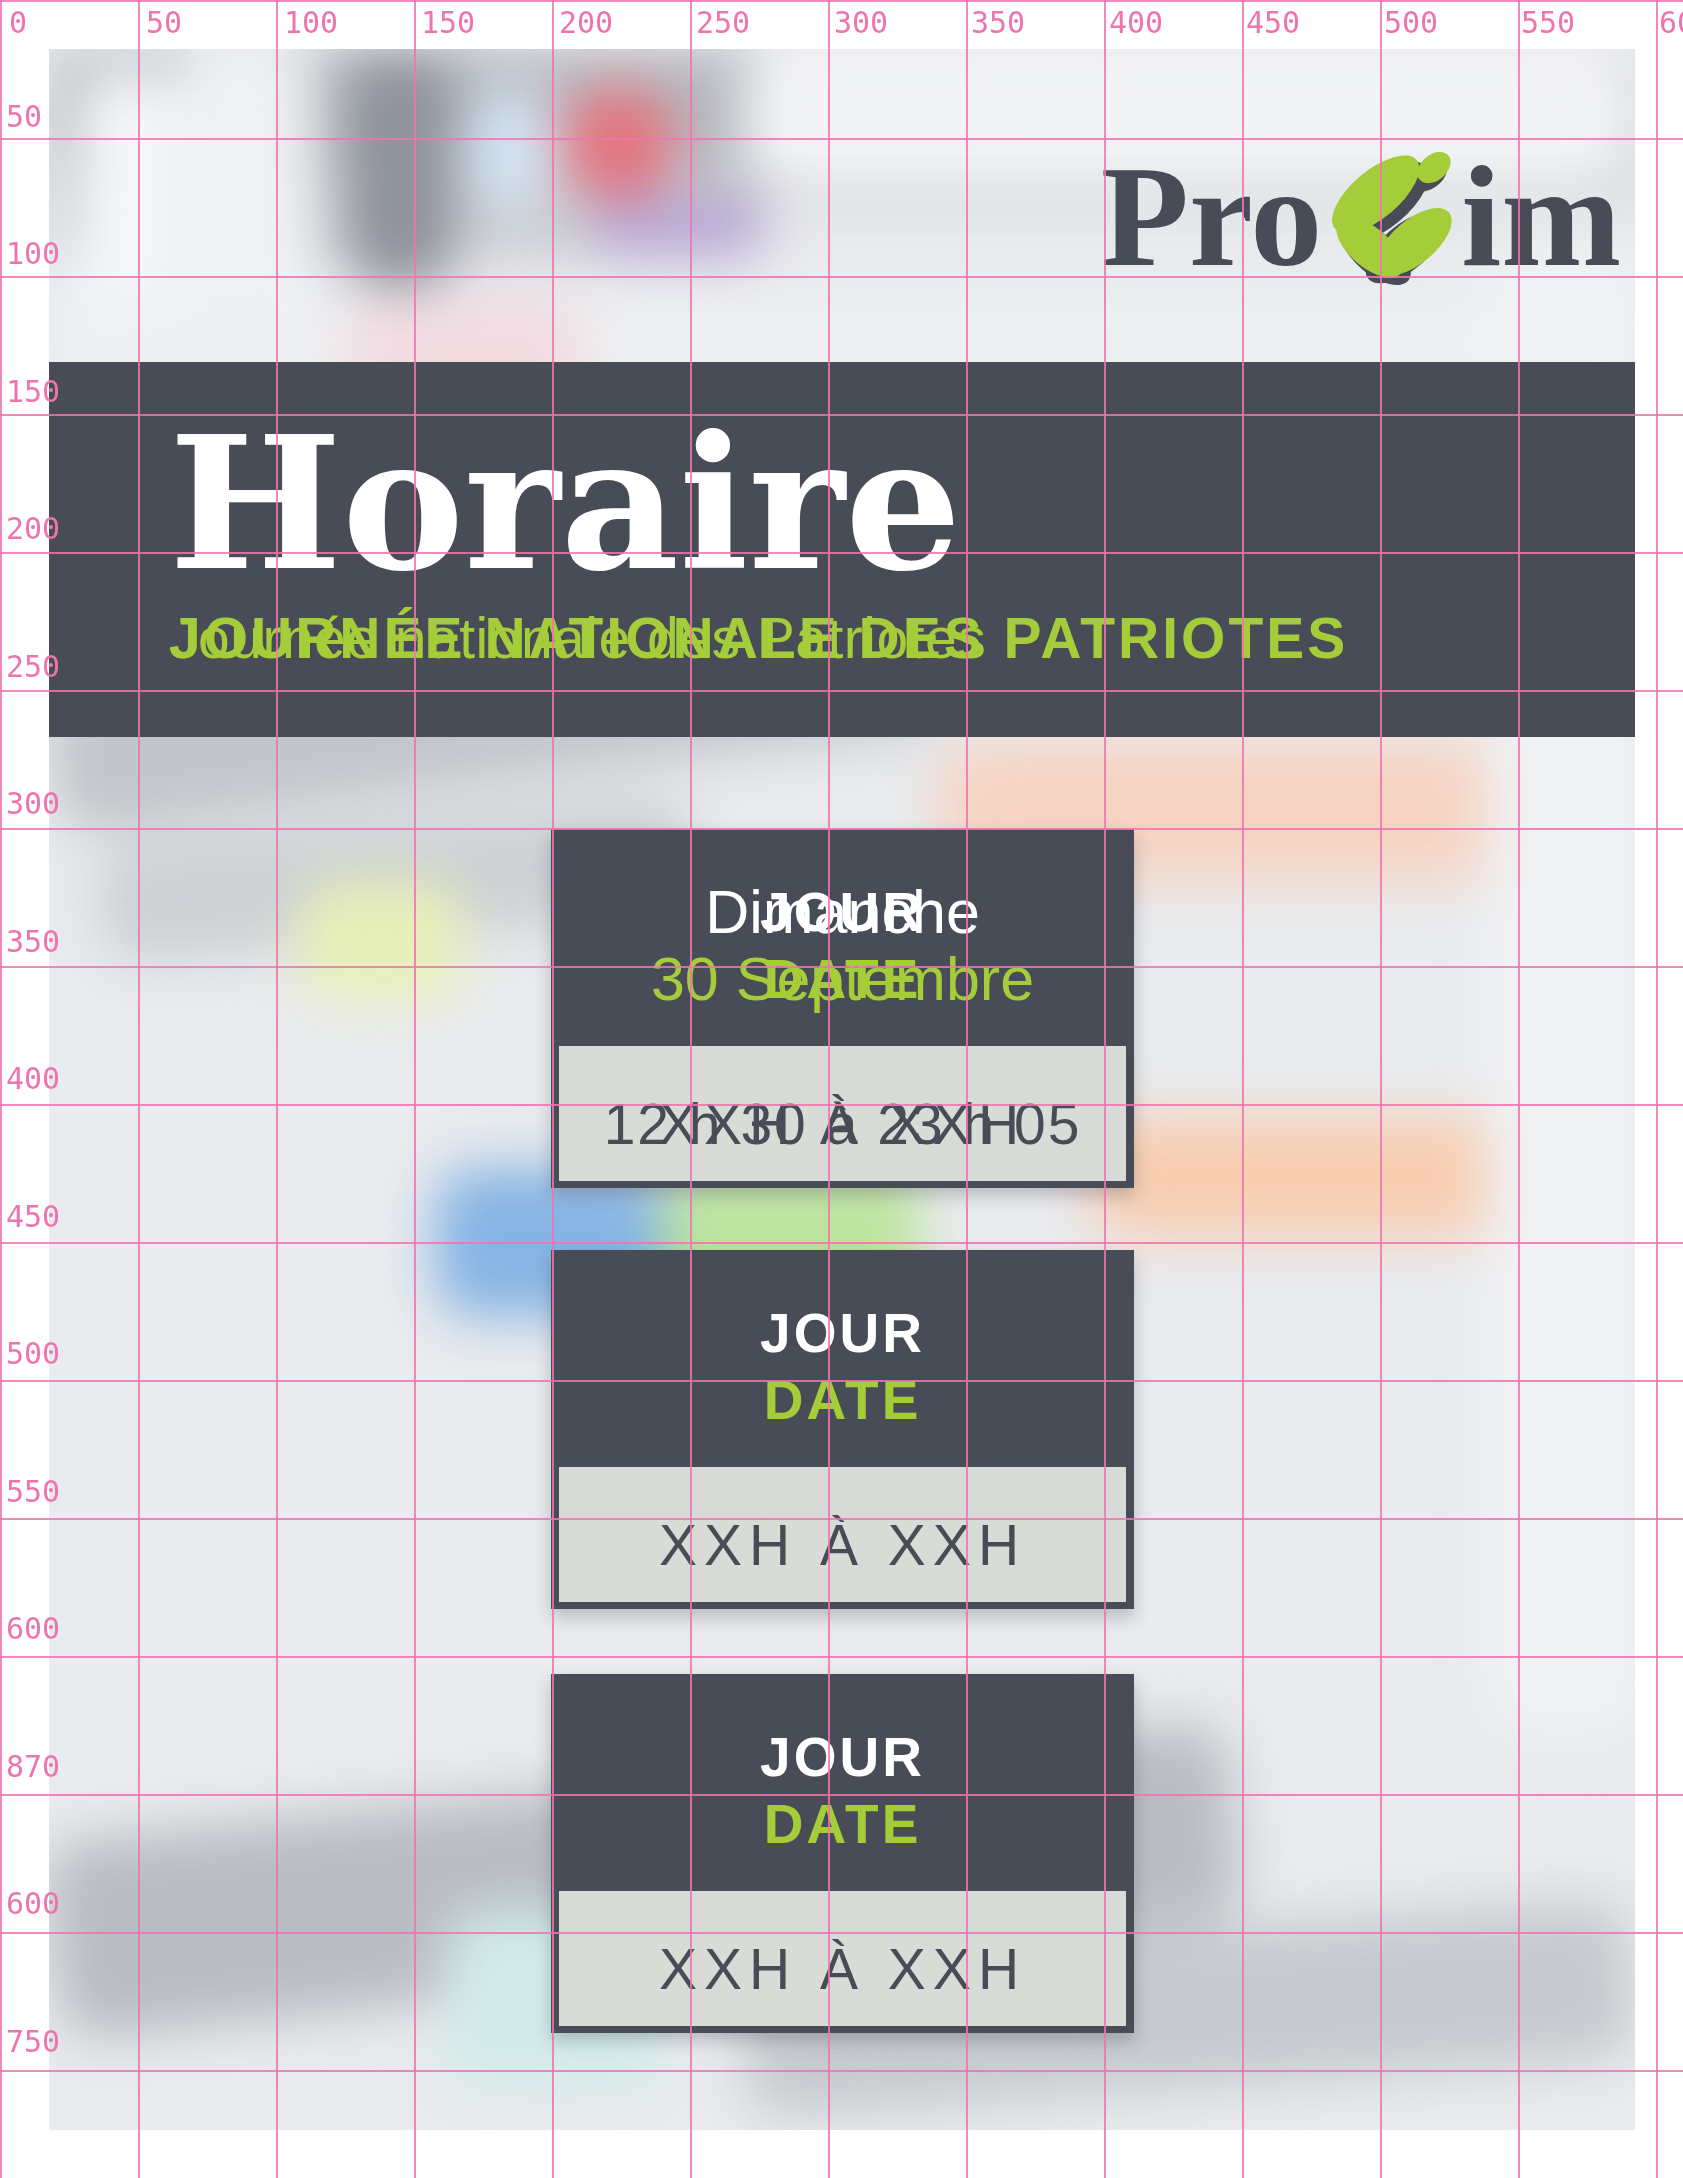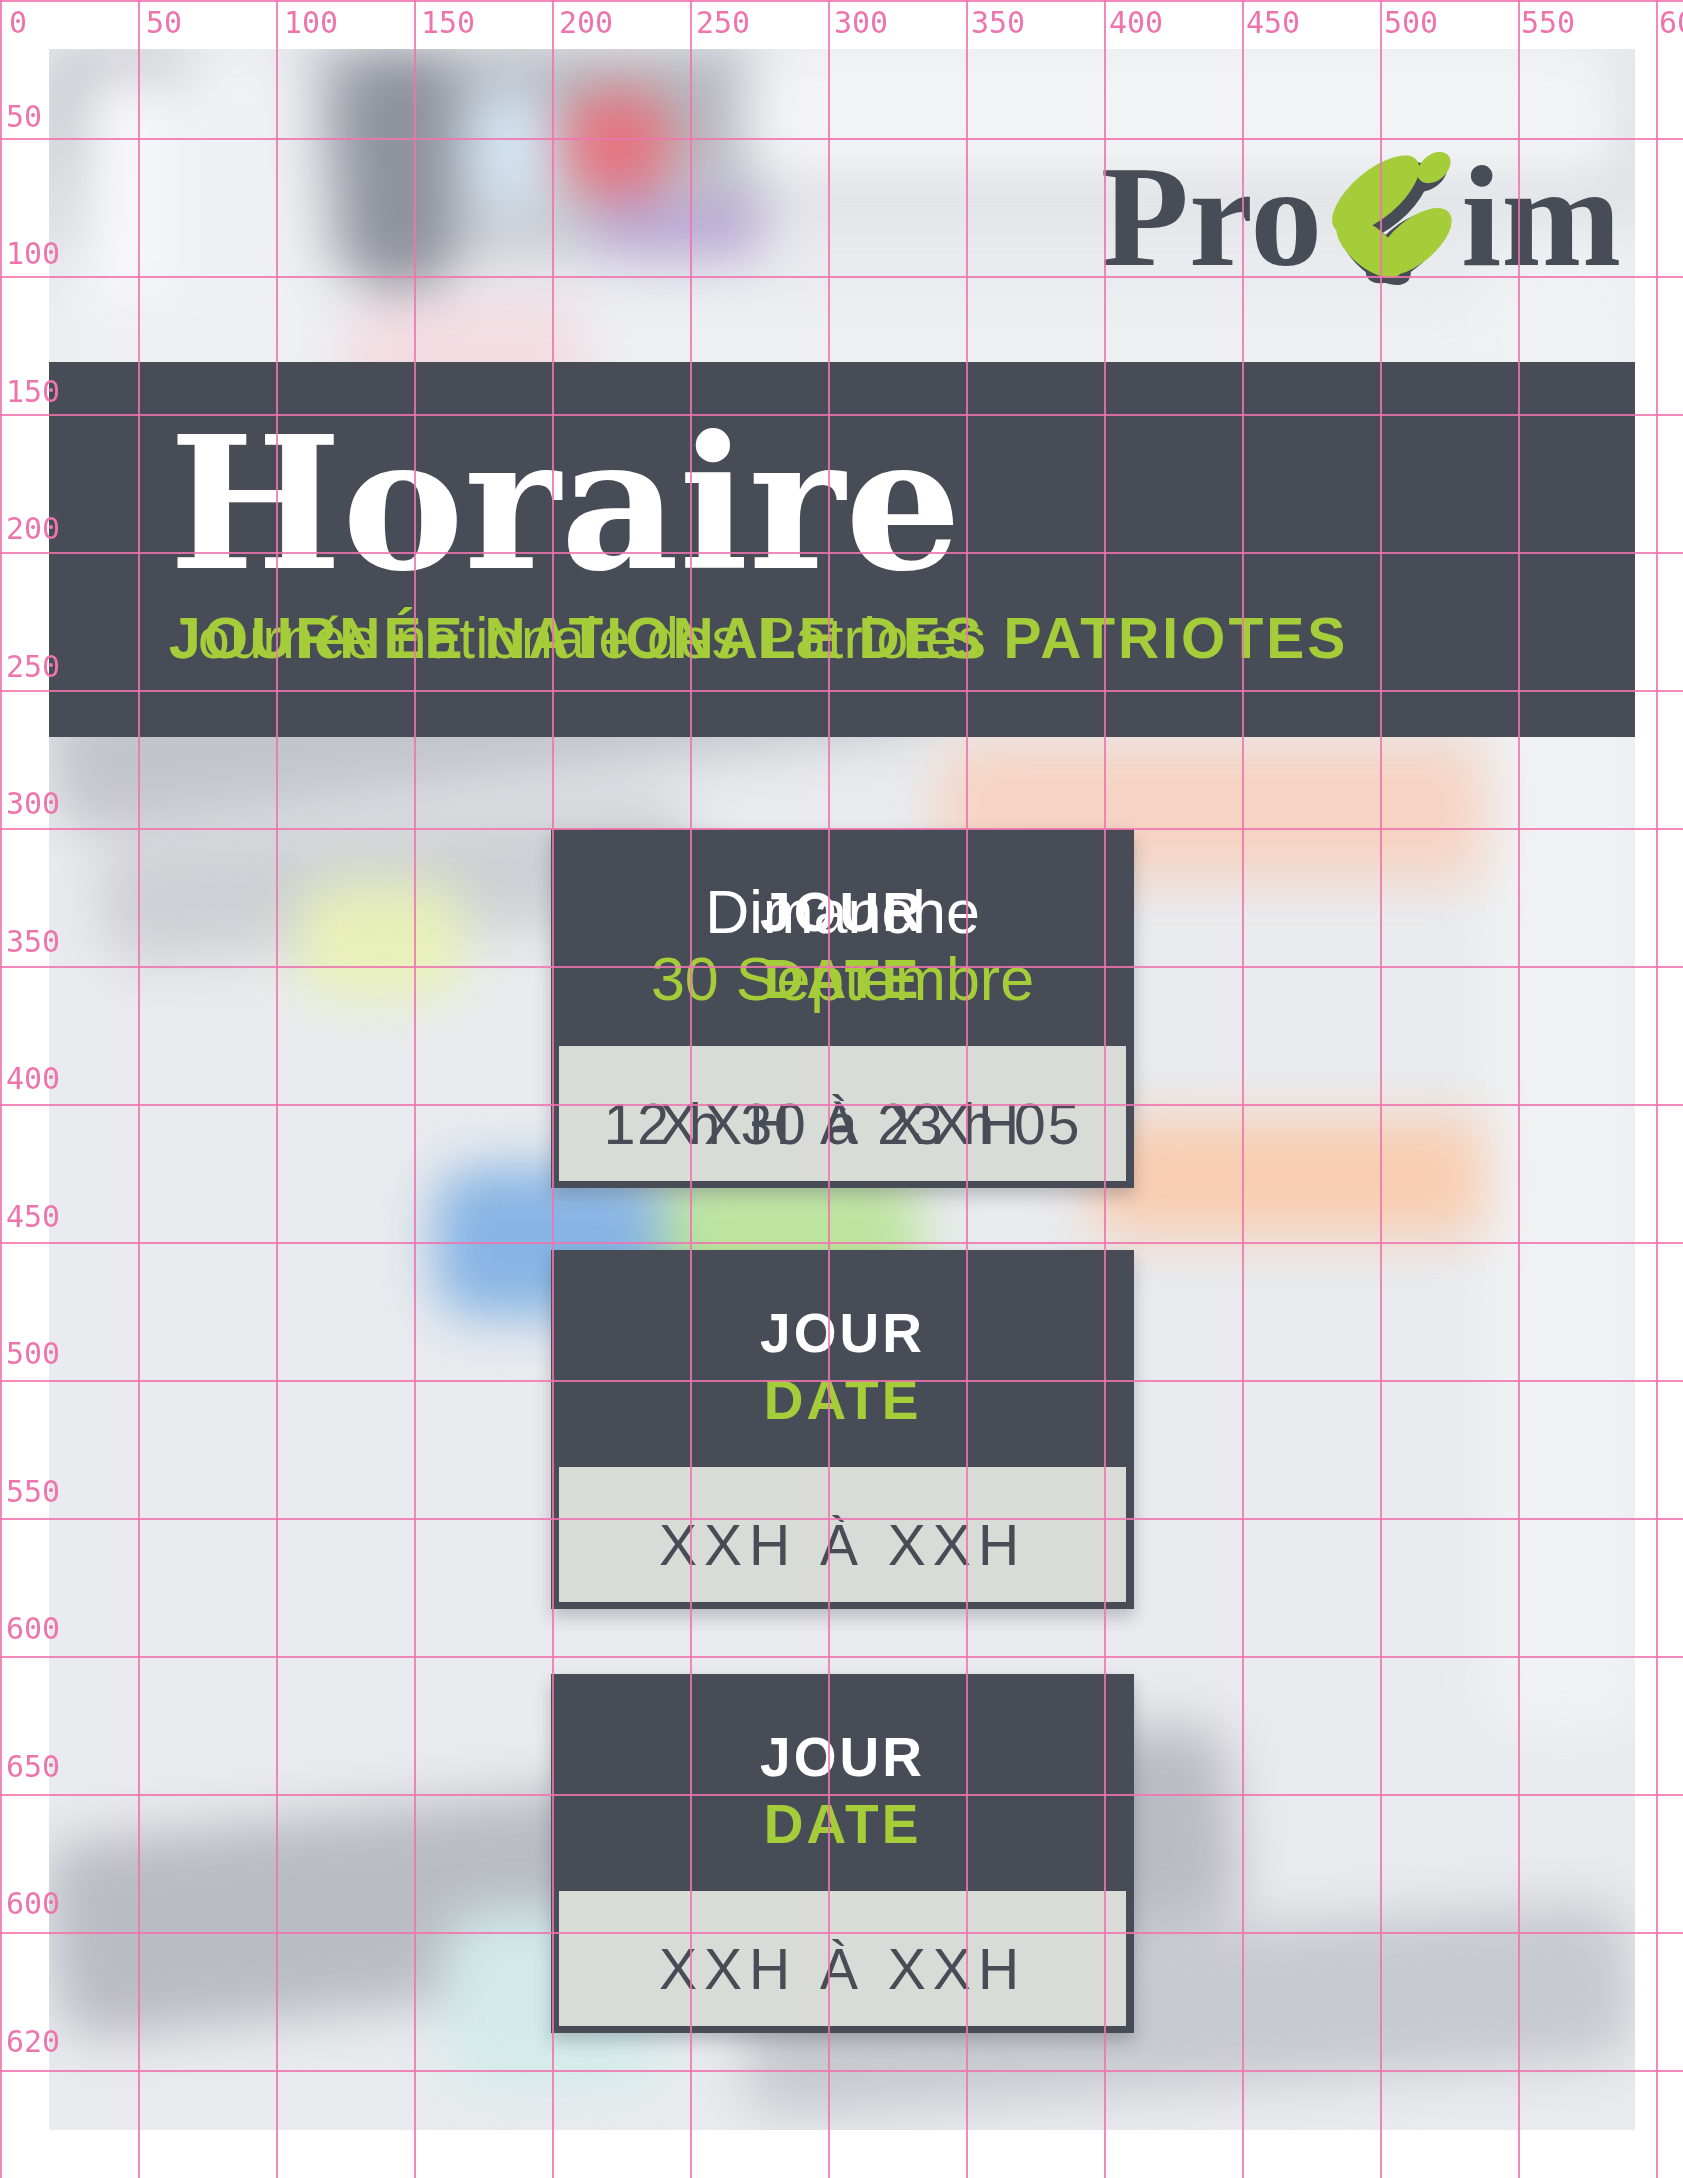"650" span.ruler-label { text: 650 -> 870 }
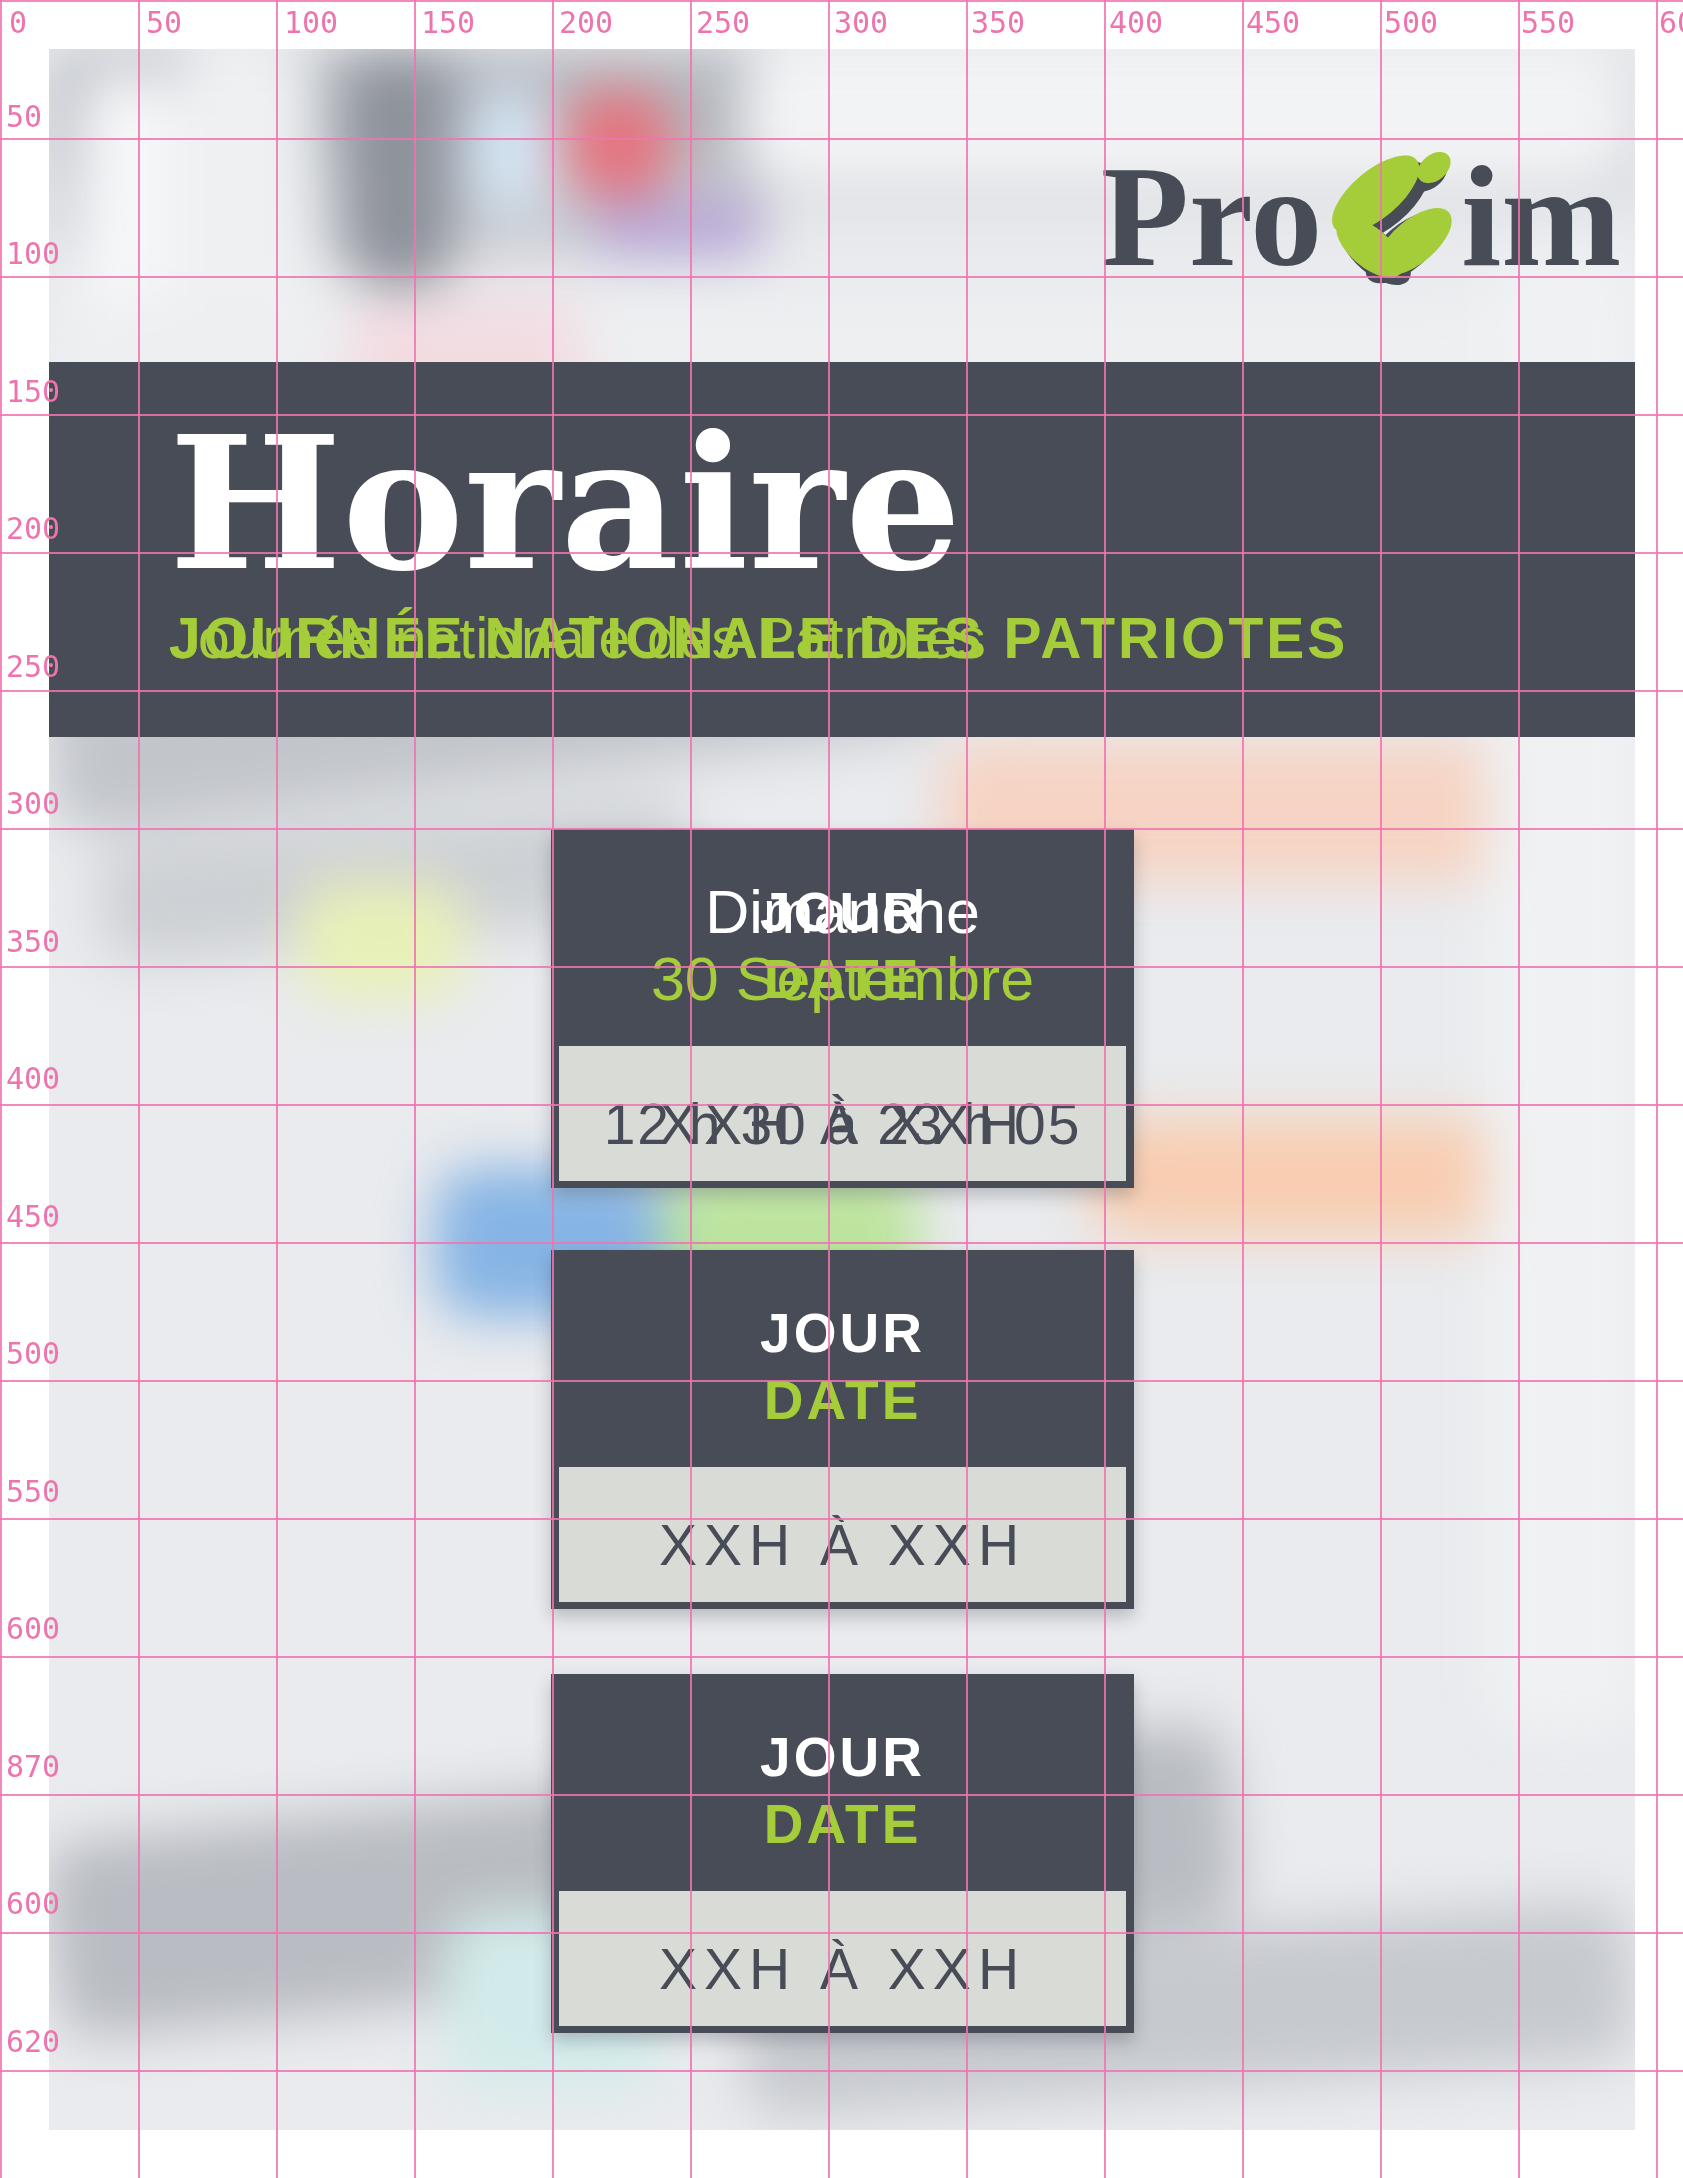"620" span.ruler-label { text: 620 -> 750 }
